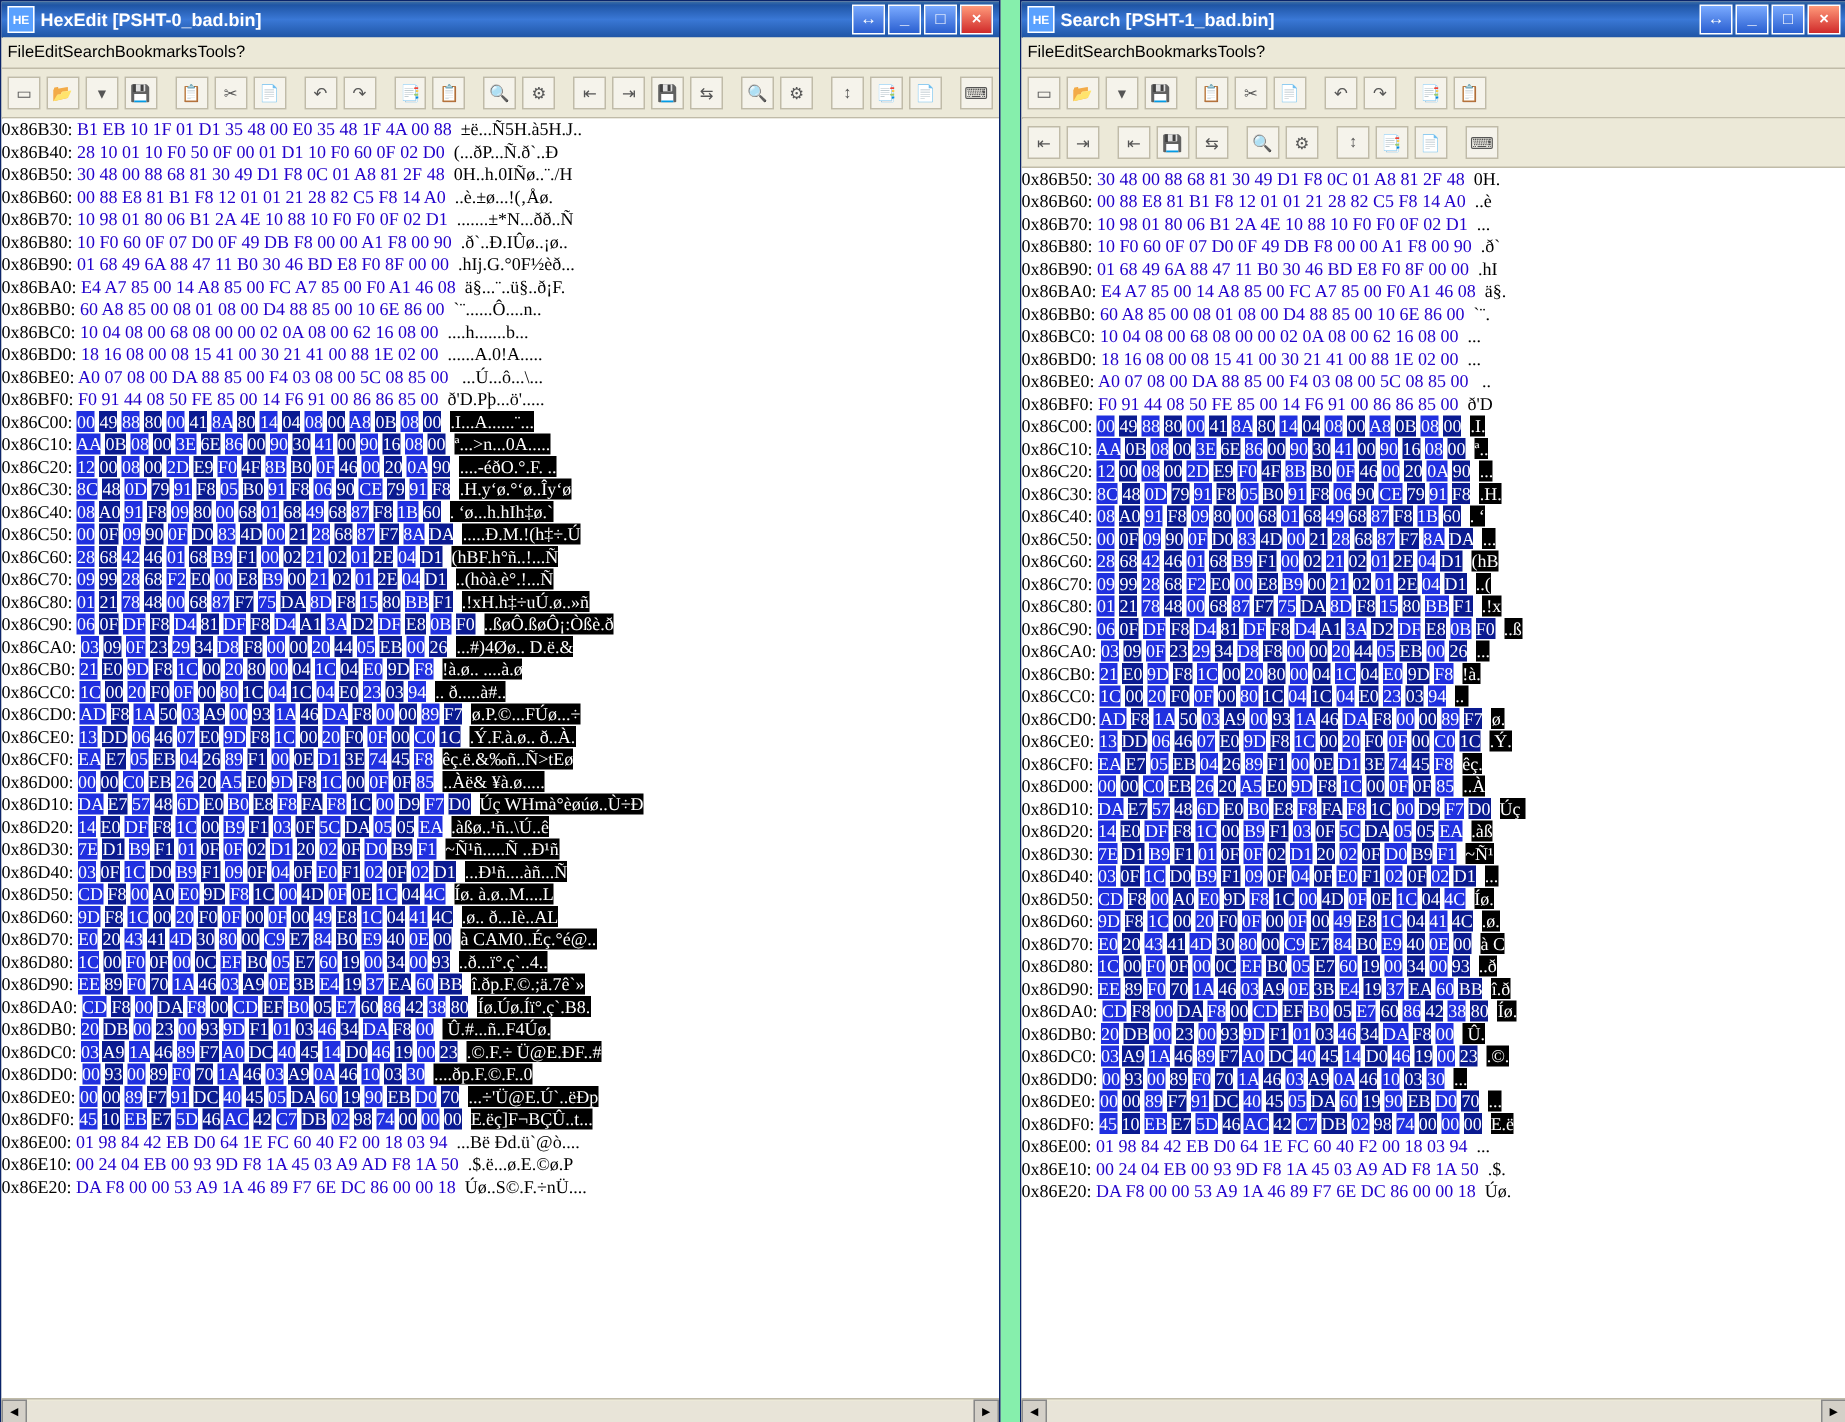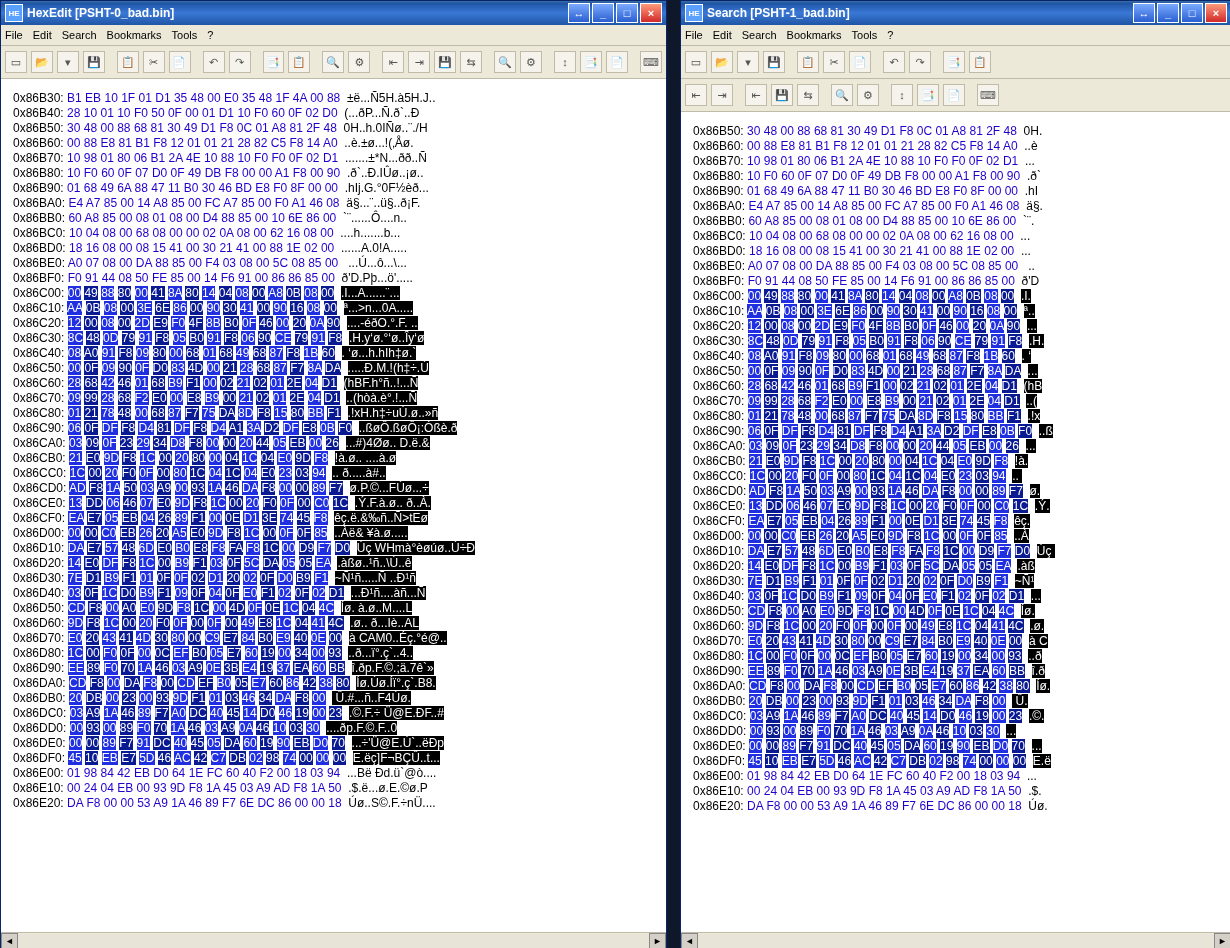"HE" .desktop { background: #0f172a -> #86efac }
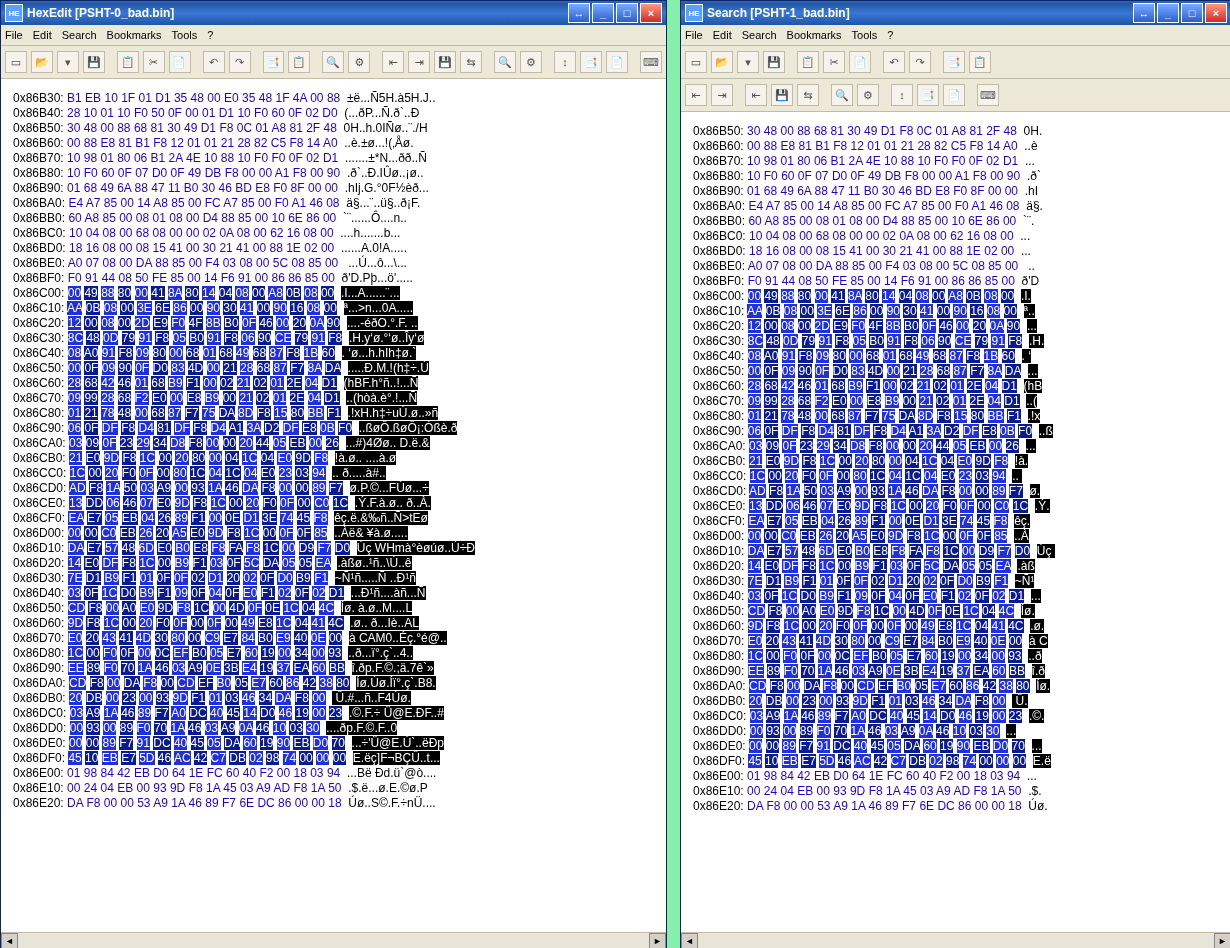"File" .menubar { gap: 10px -> 0 }
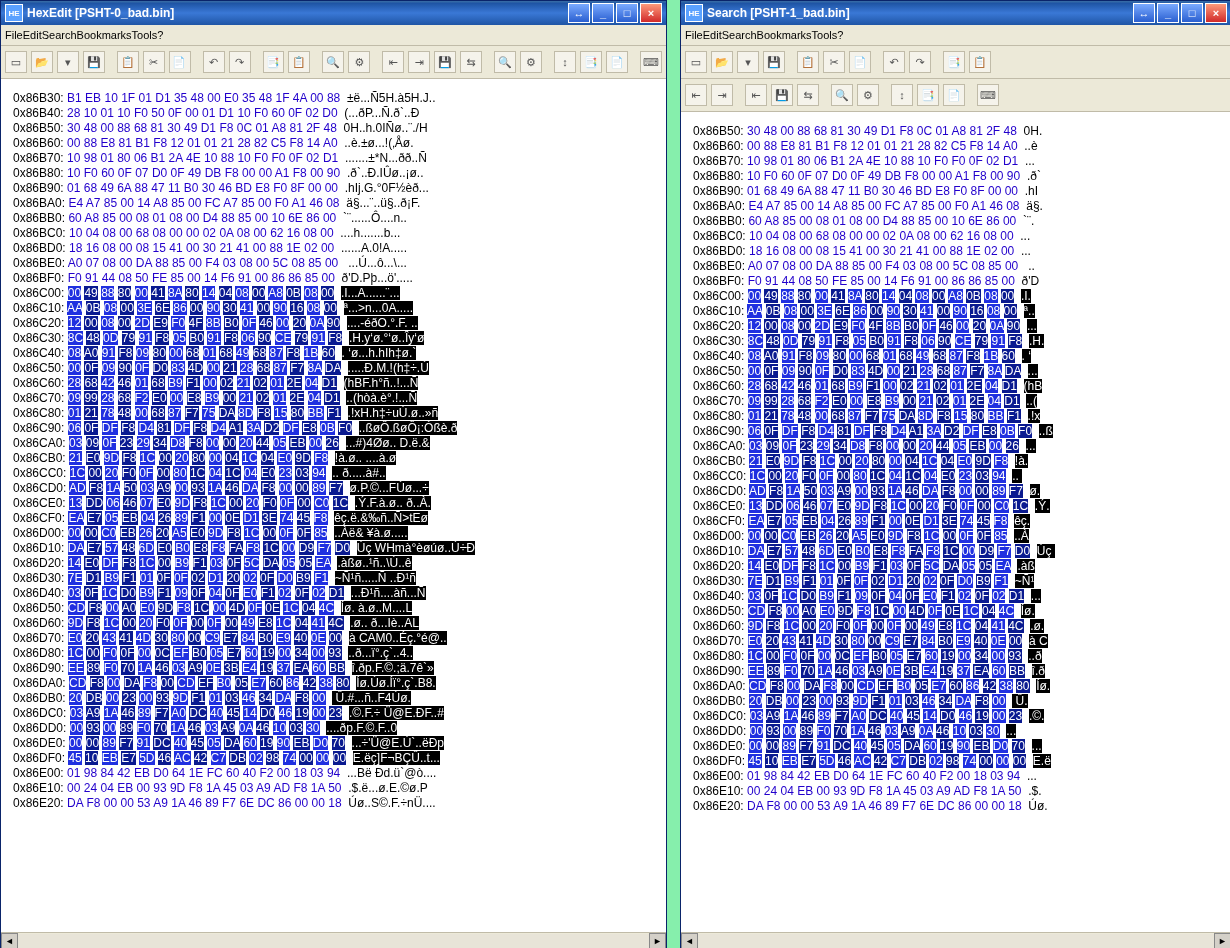"0x86B30: B1 EB 10 1F" .hexarea { font-family: Liberation Sans, sans-serif -> Liberation Serif, serif; padding: 12px -> 0 }
